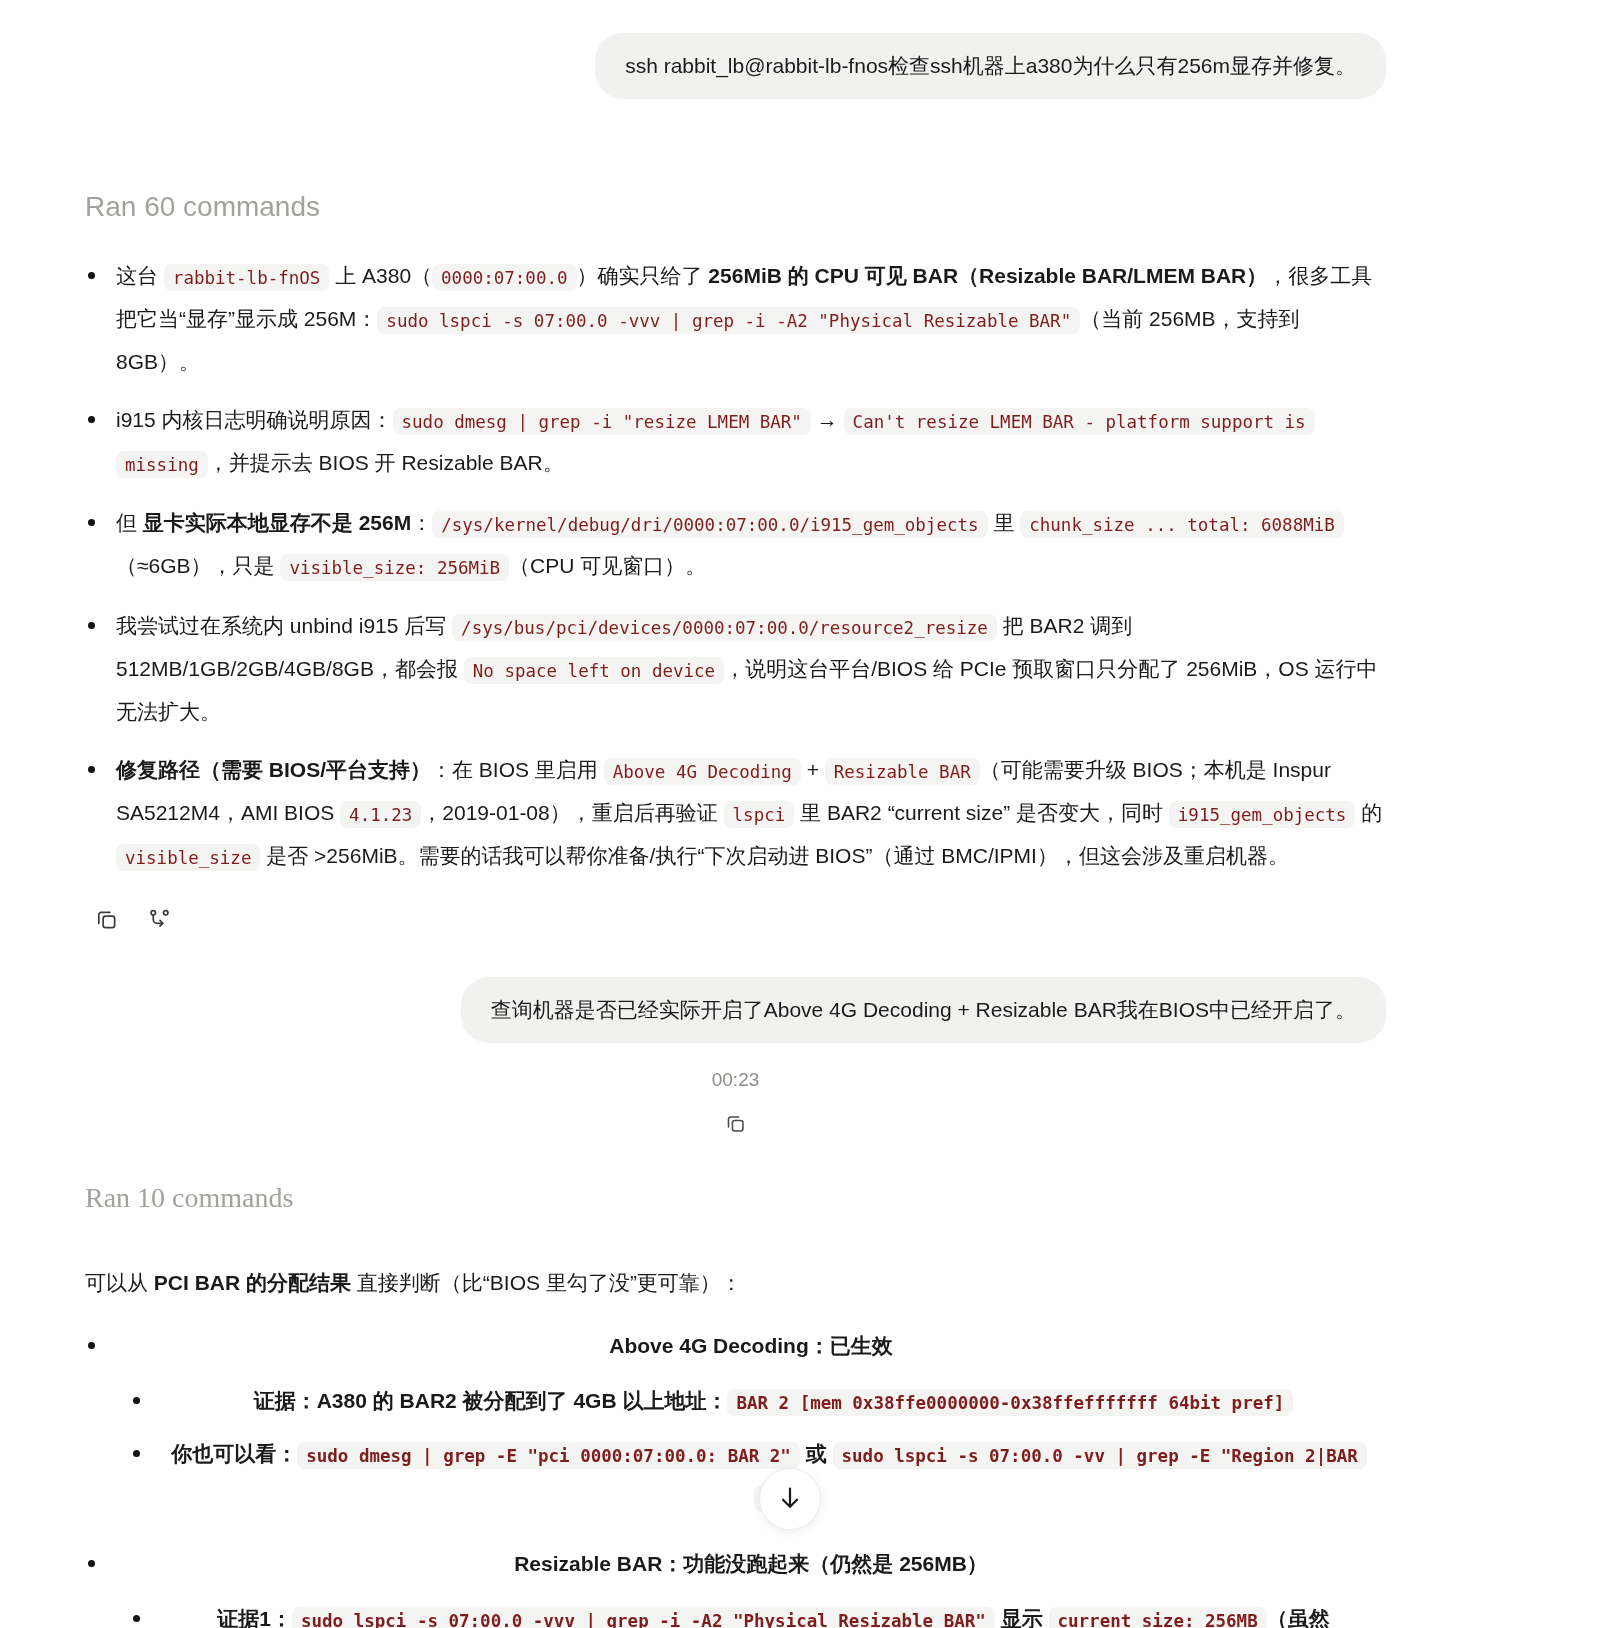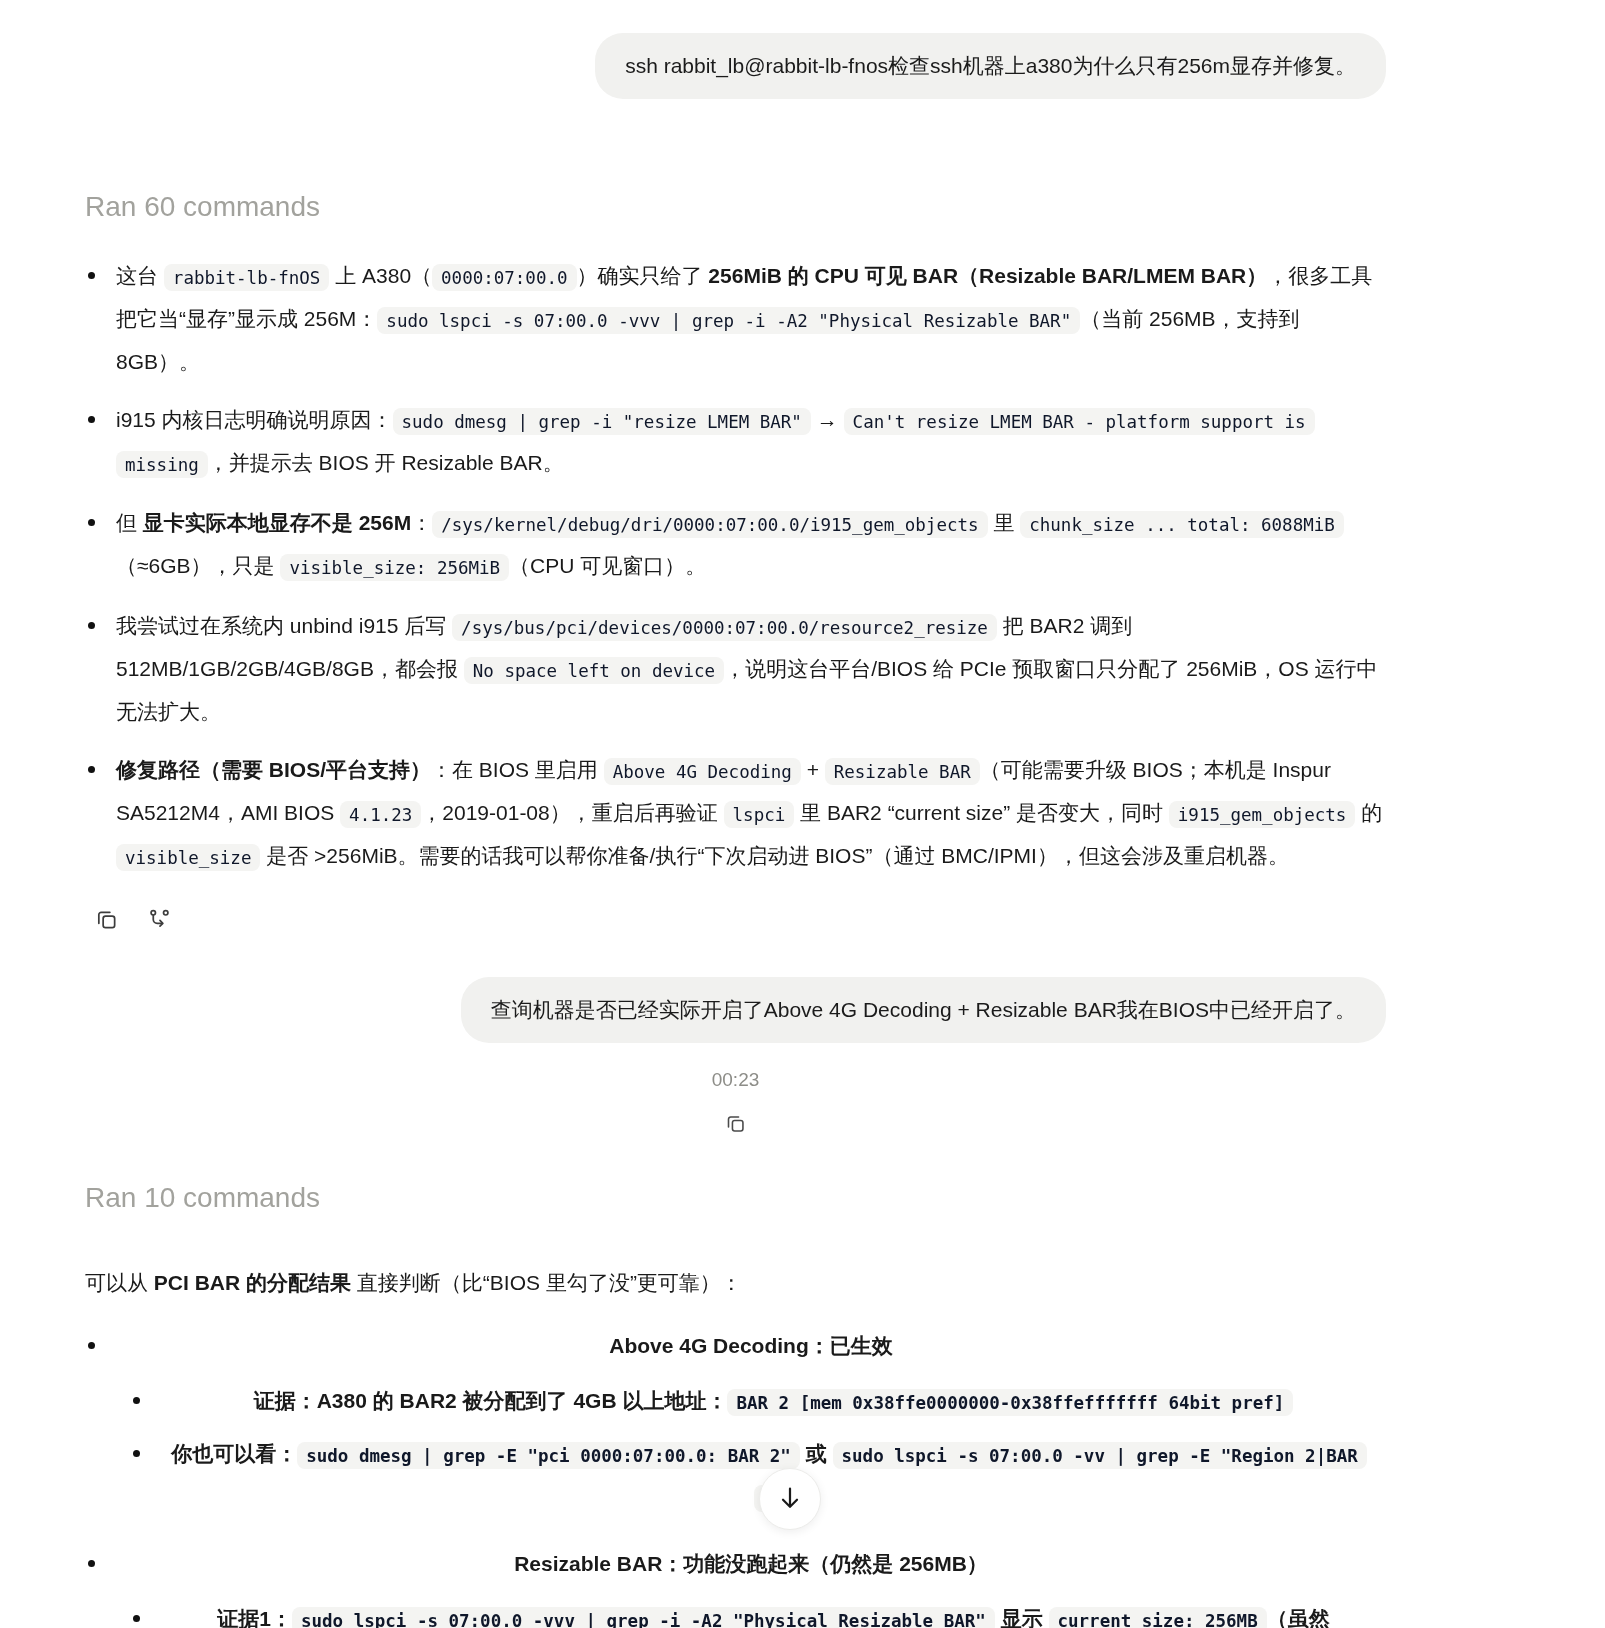"rabbit-lb-fnOS" .code { color: #0f172a -> #7f1d1d }
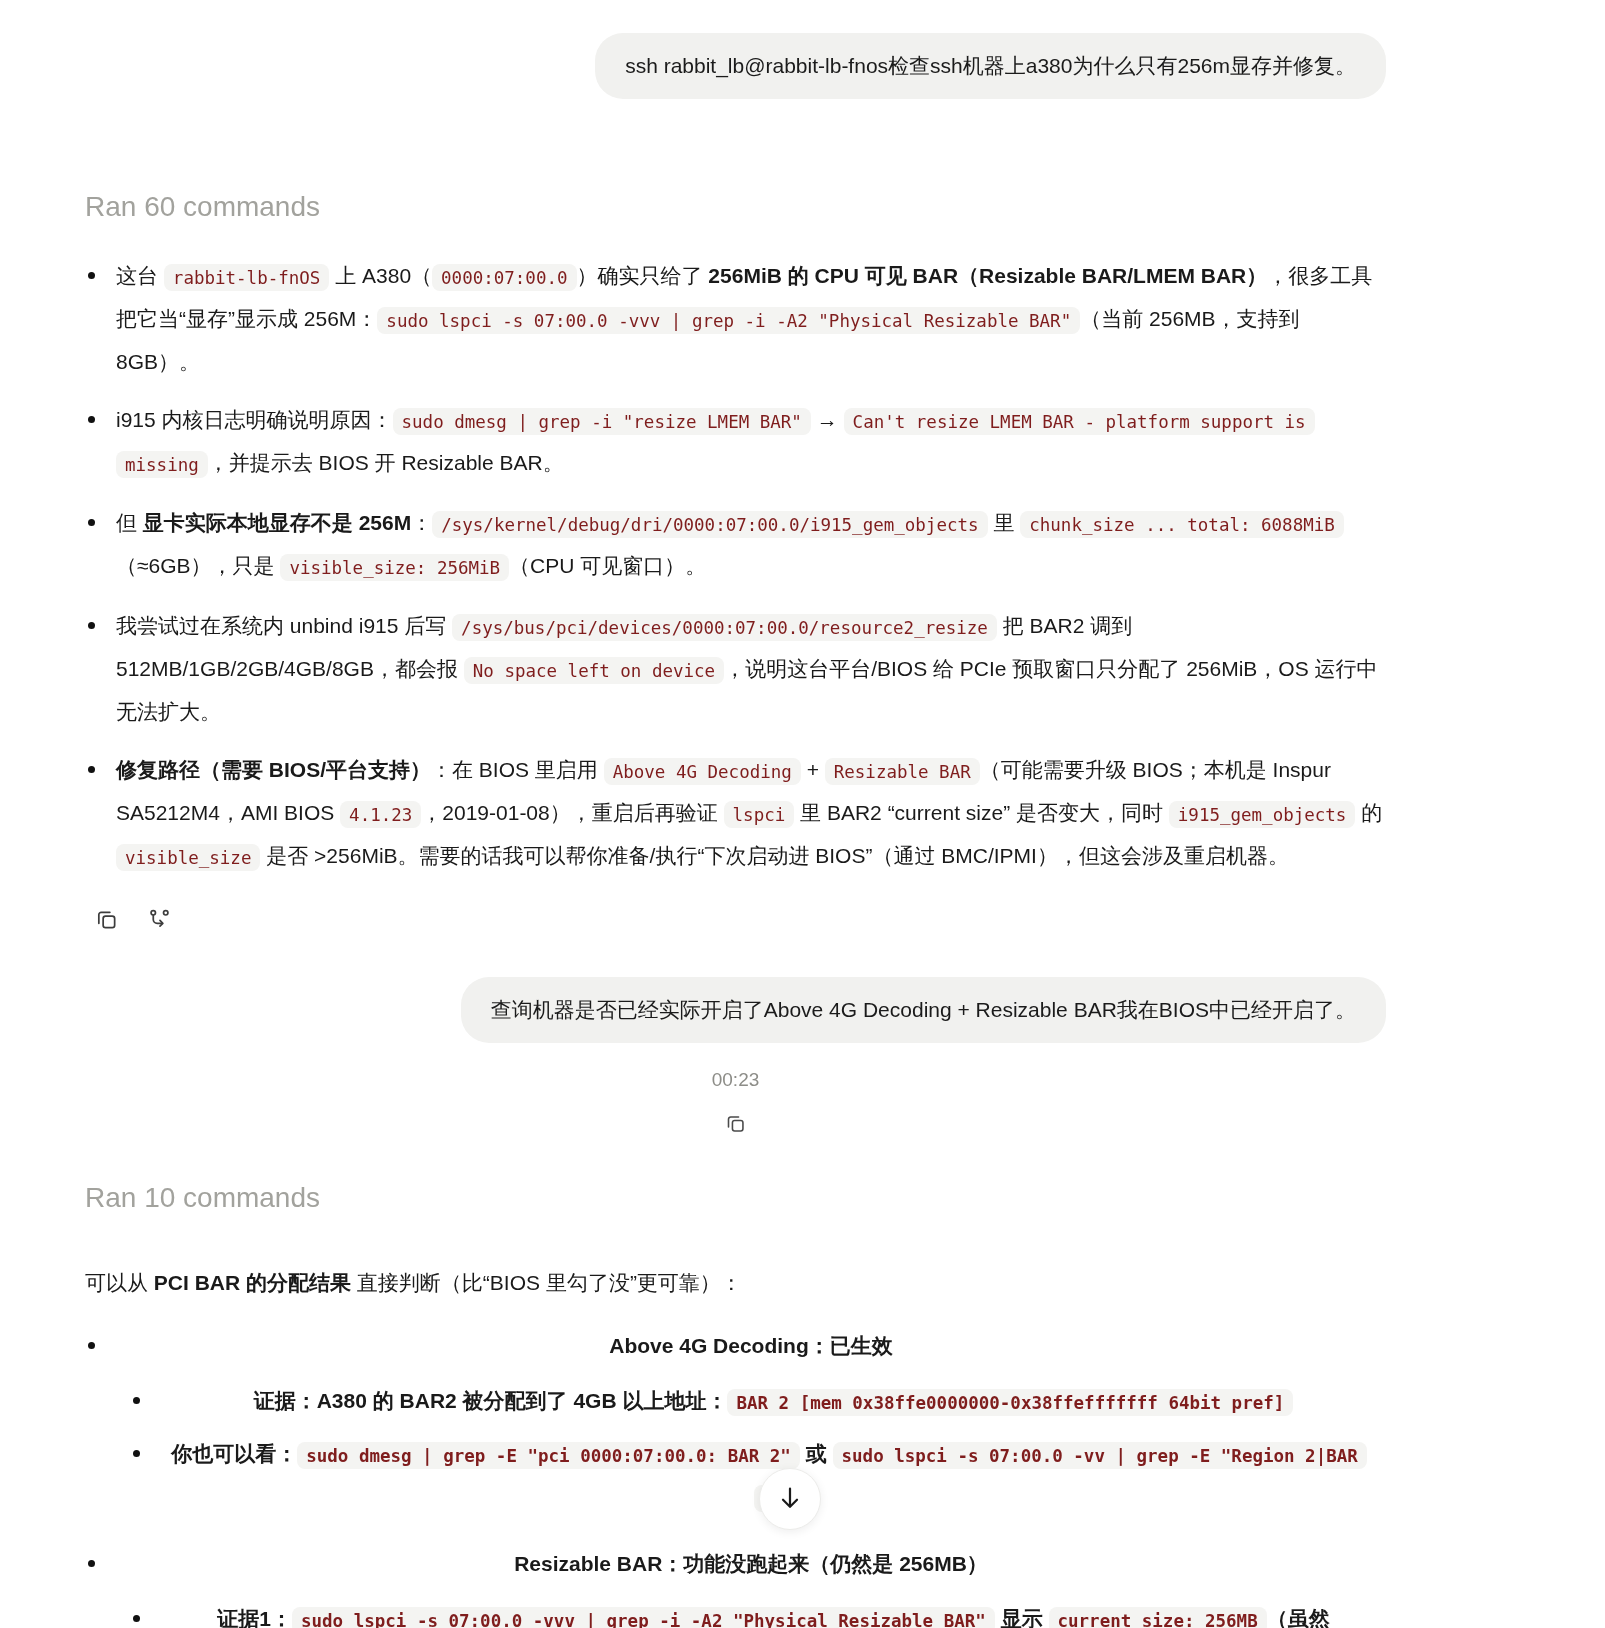"Ran 10 commands" .ran-2 { font-family: none -> Liberation Serif, serif }
